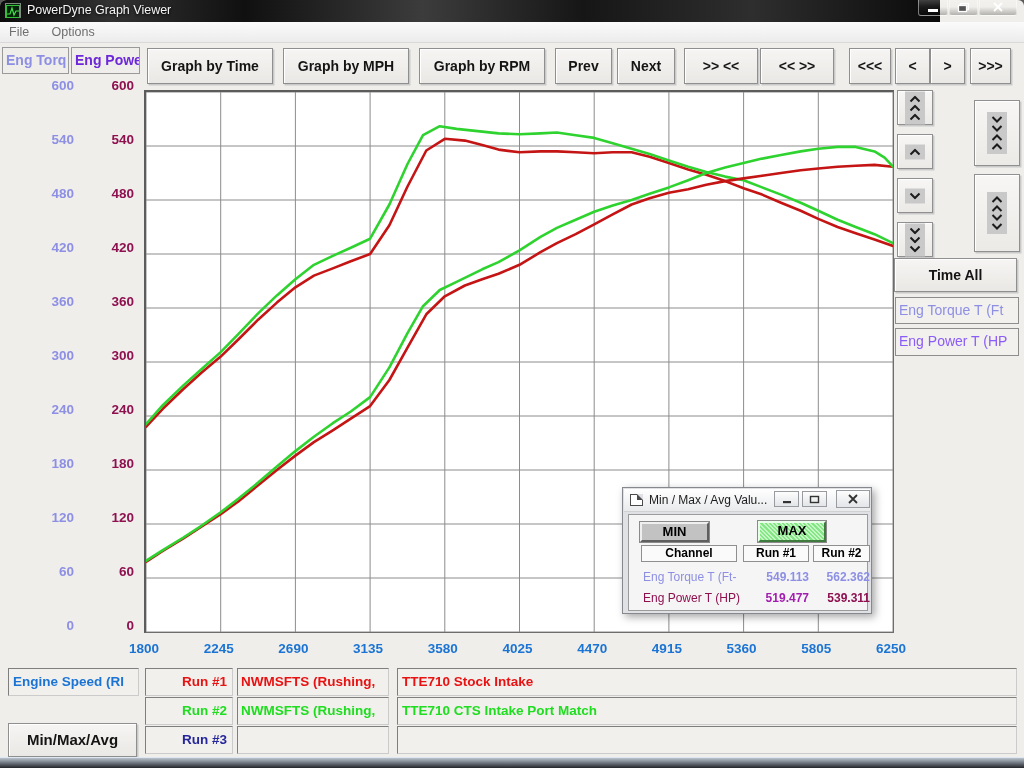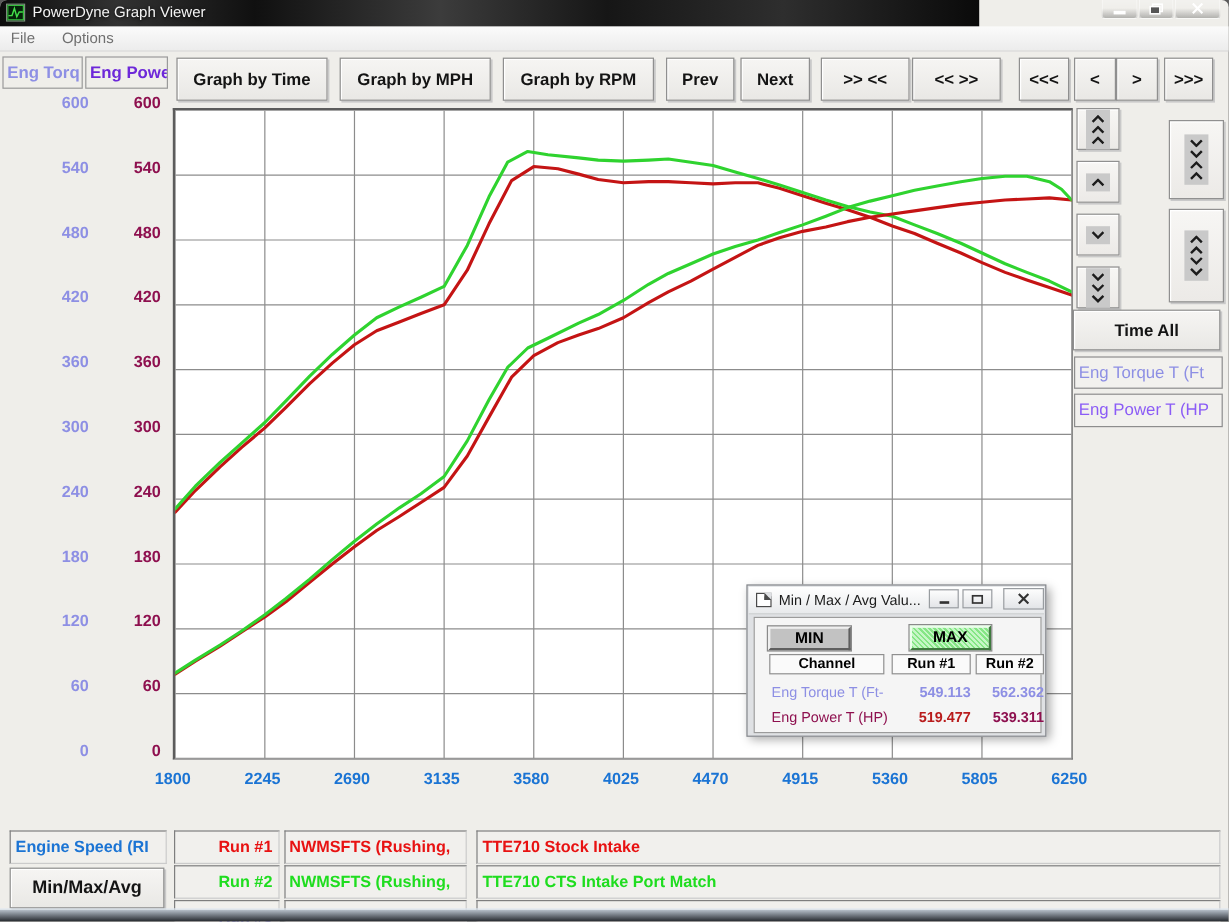"PowerDyne Graph Viewer" #titlebar { width: 816px -> 940px }
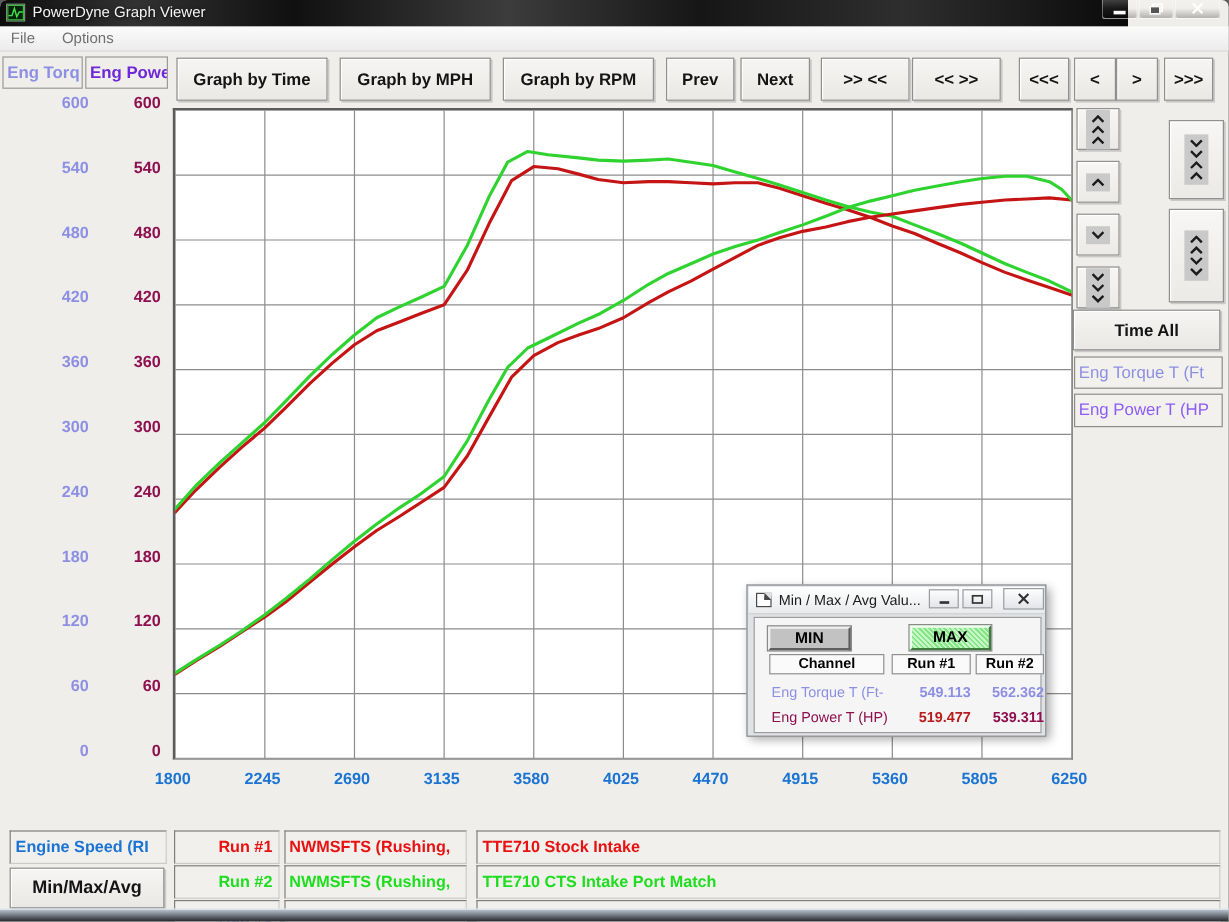"519.477" div.mm-val { color: #b91c1c -> #a21caf }
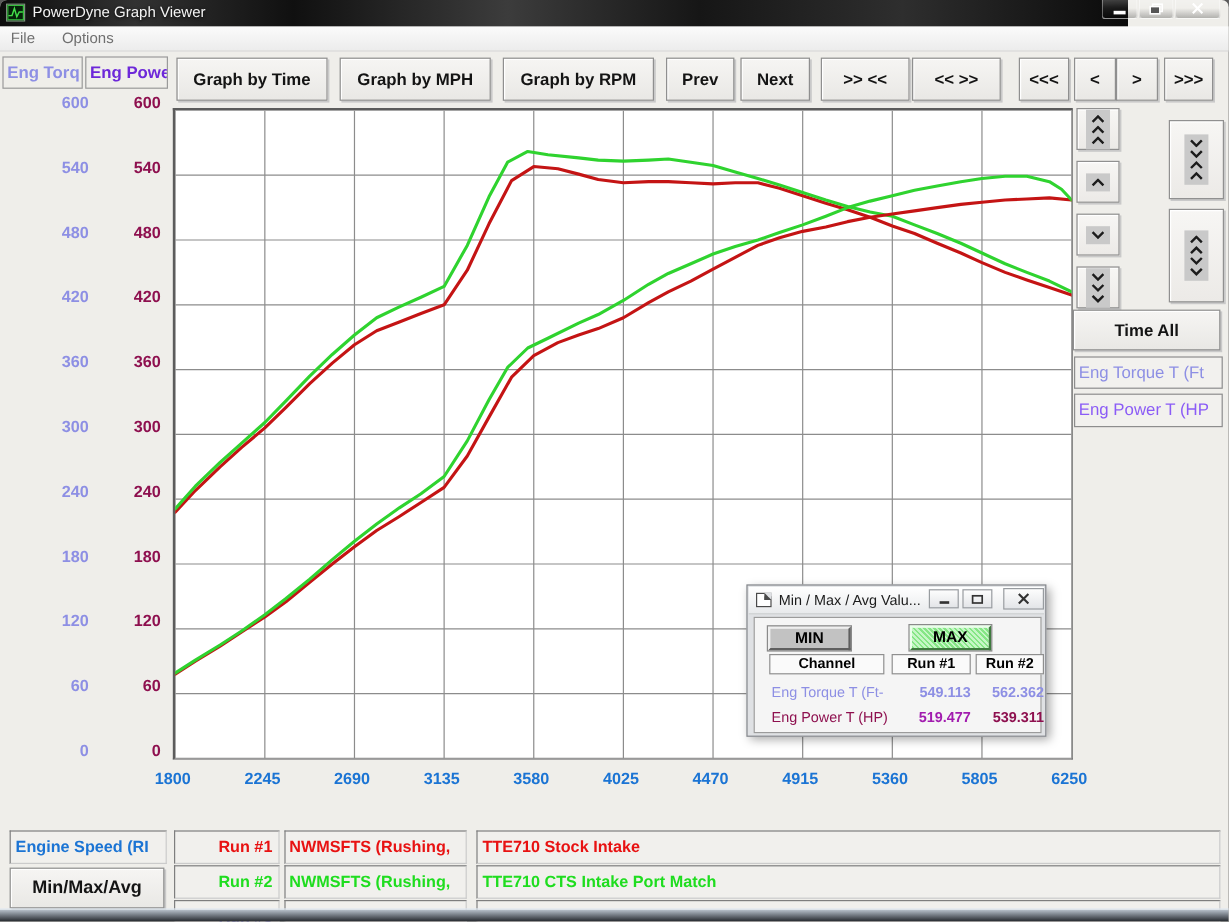"Engine Speed (RI" .cell { margin-top: 24px -> none }
